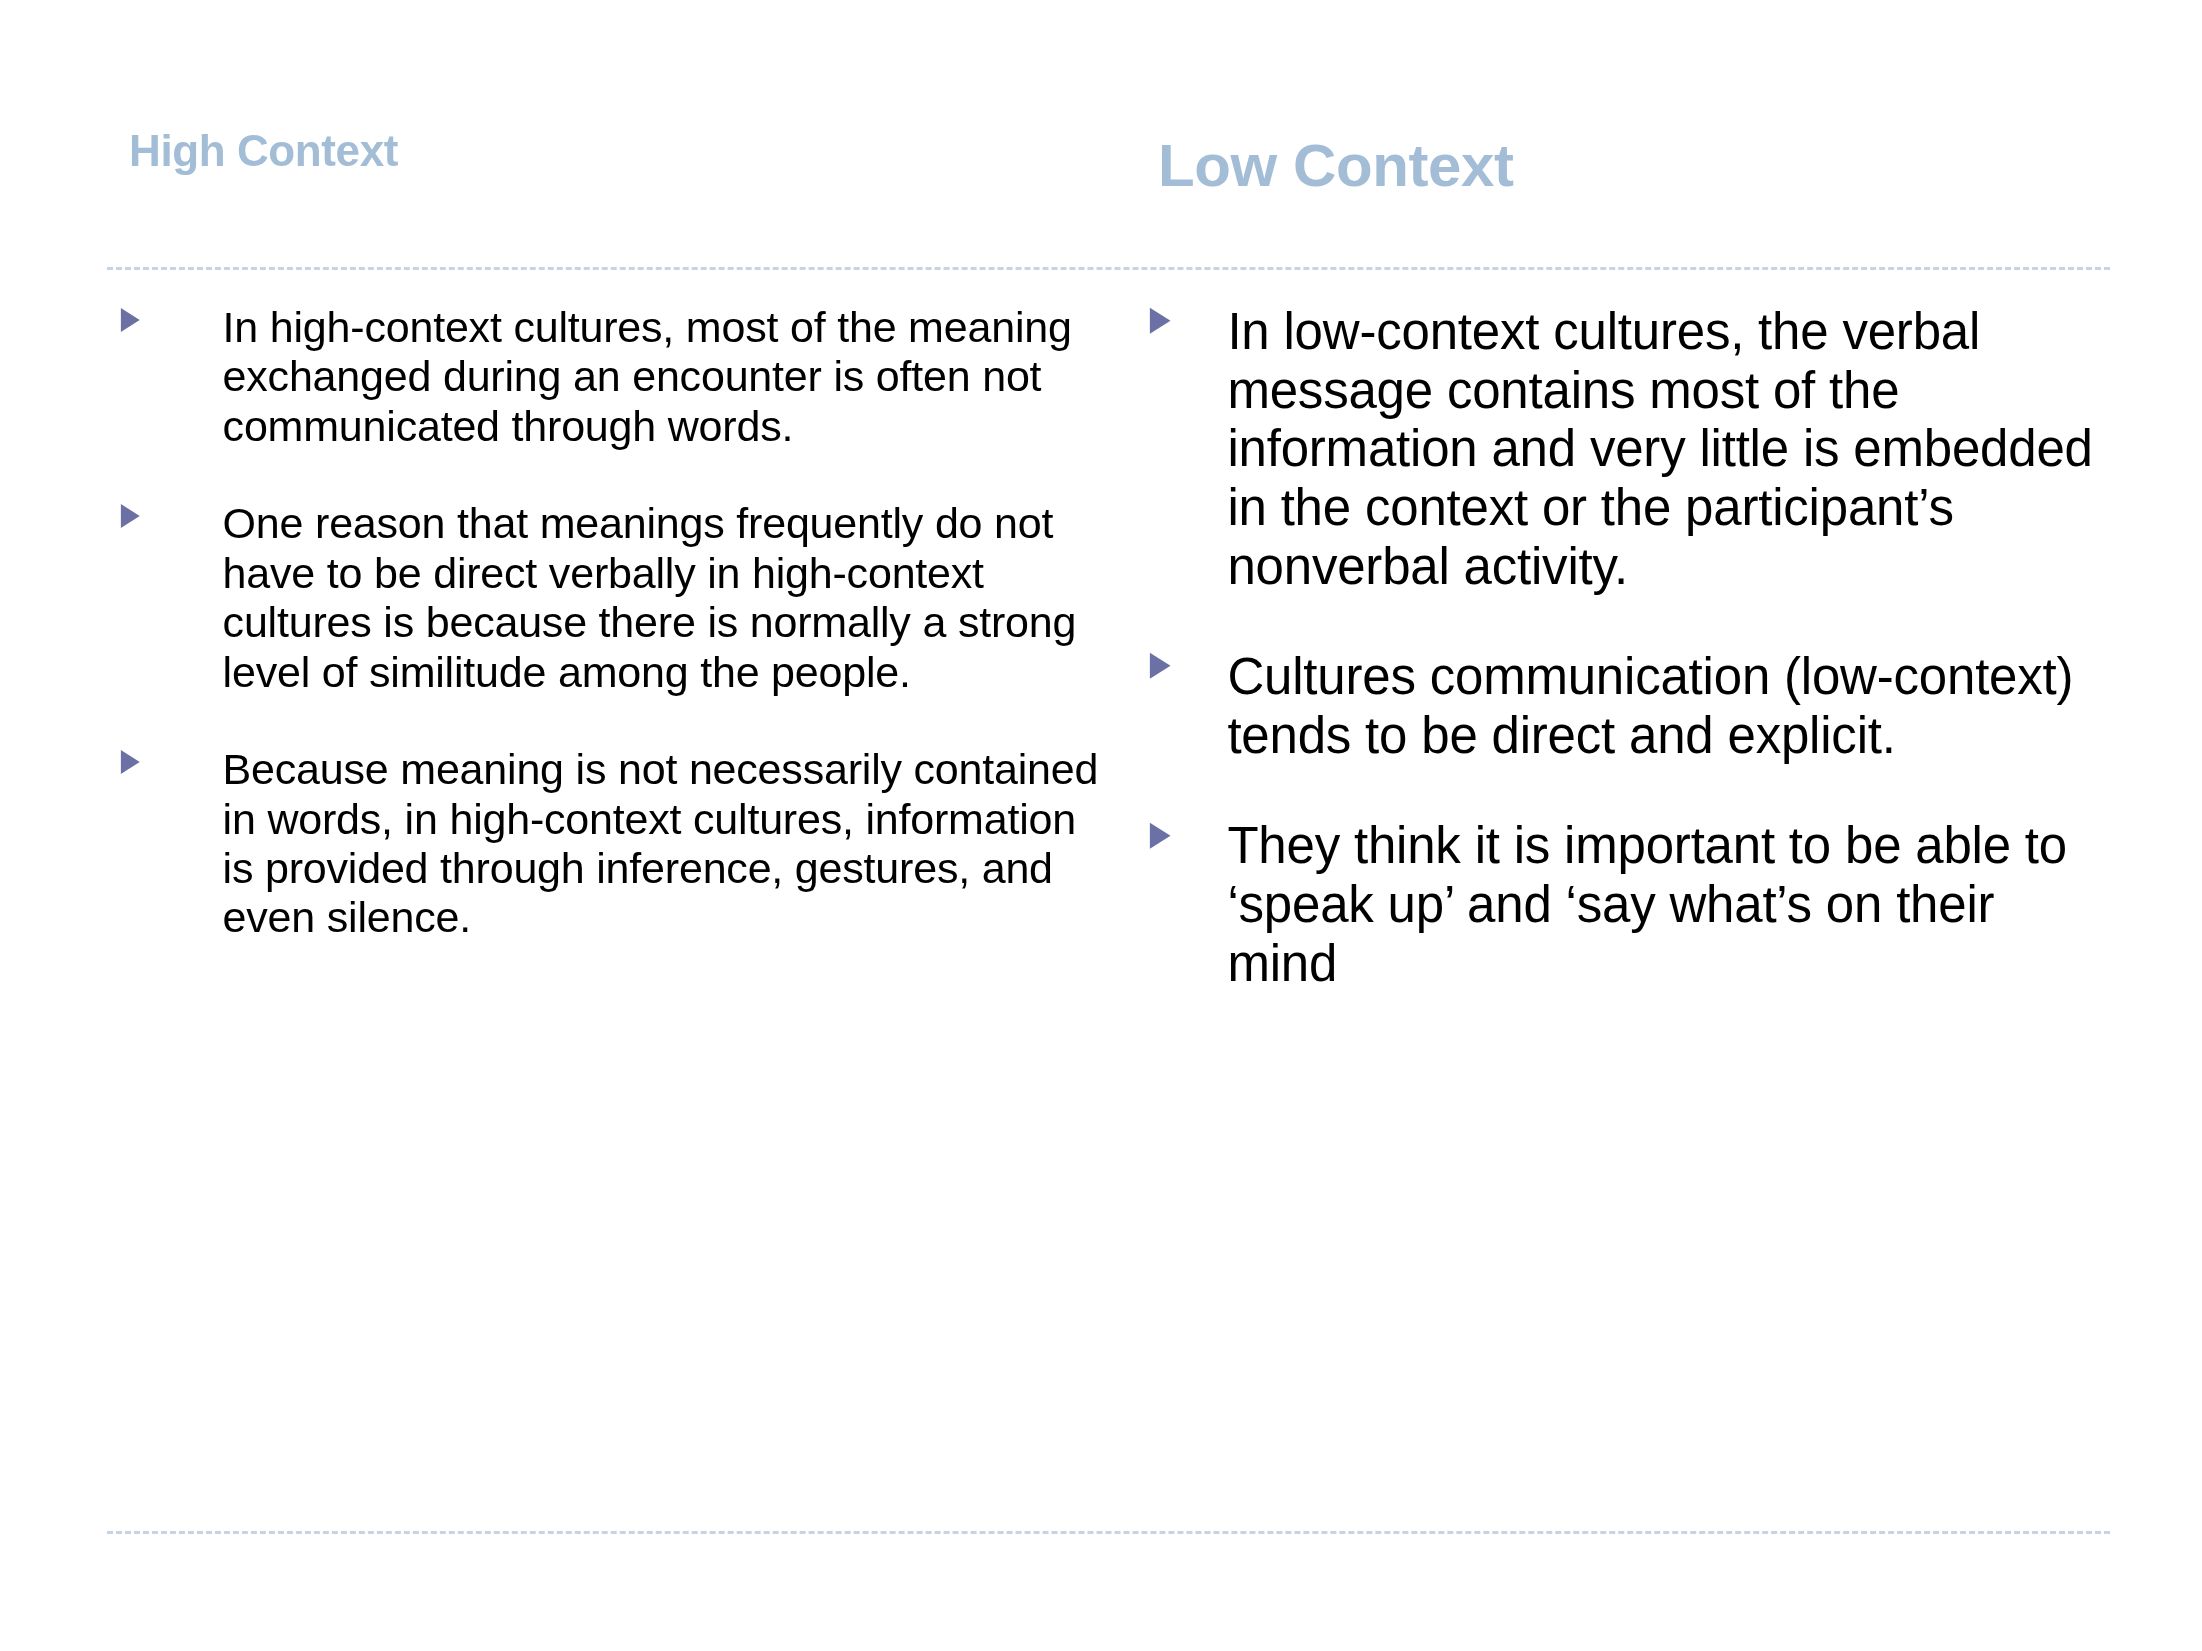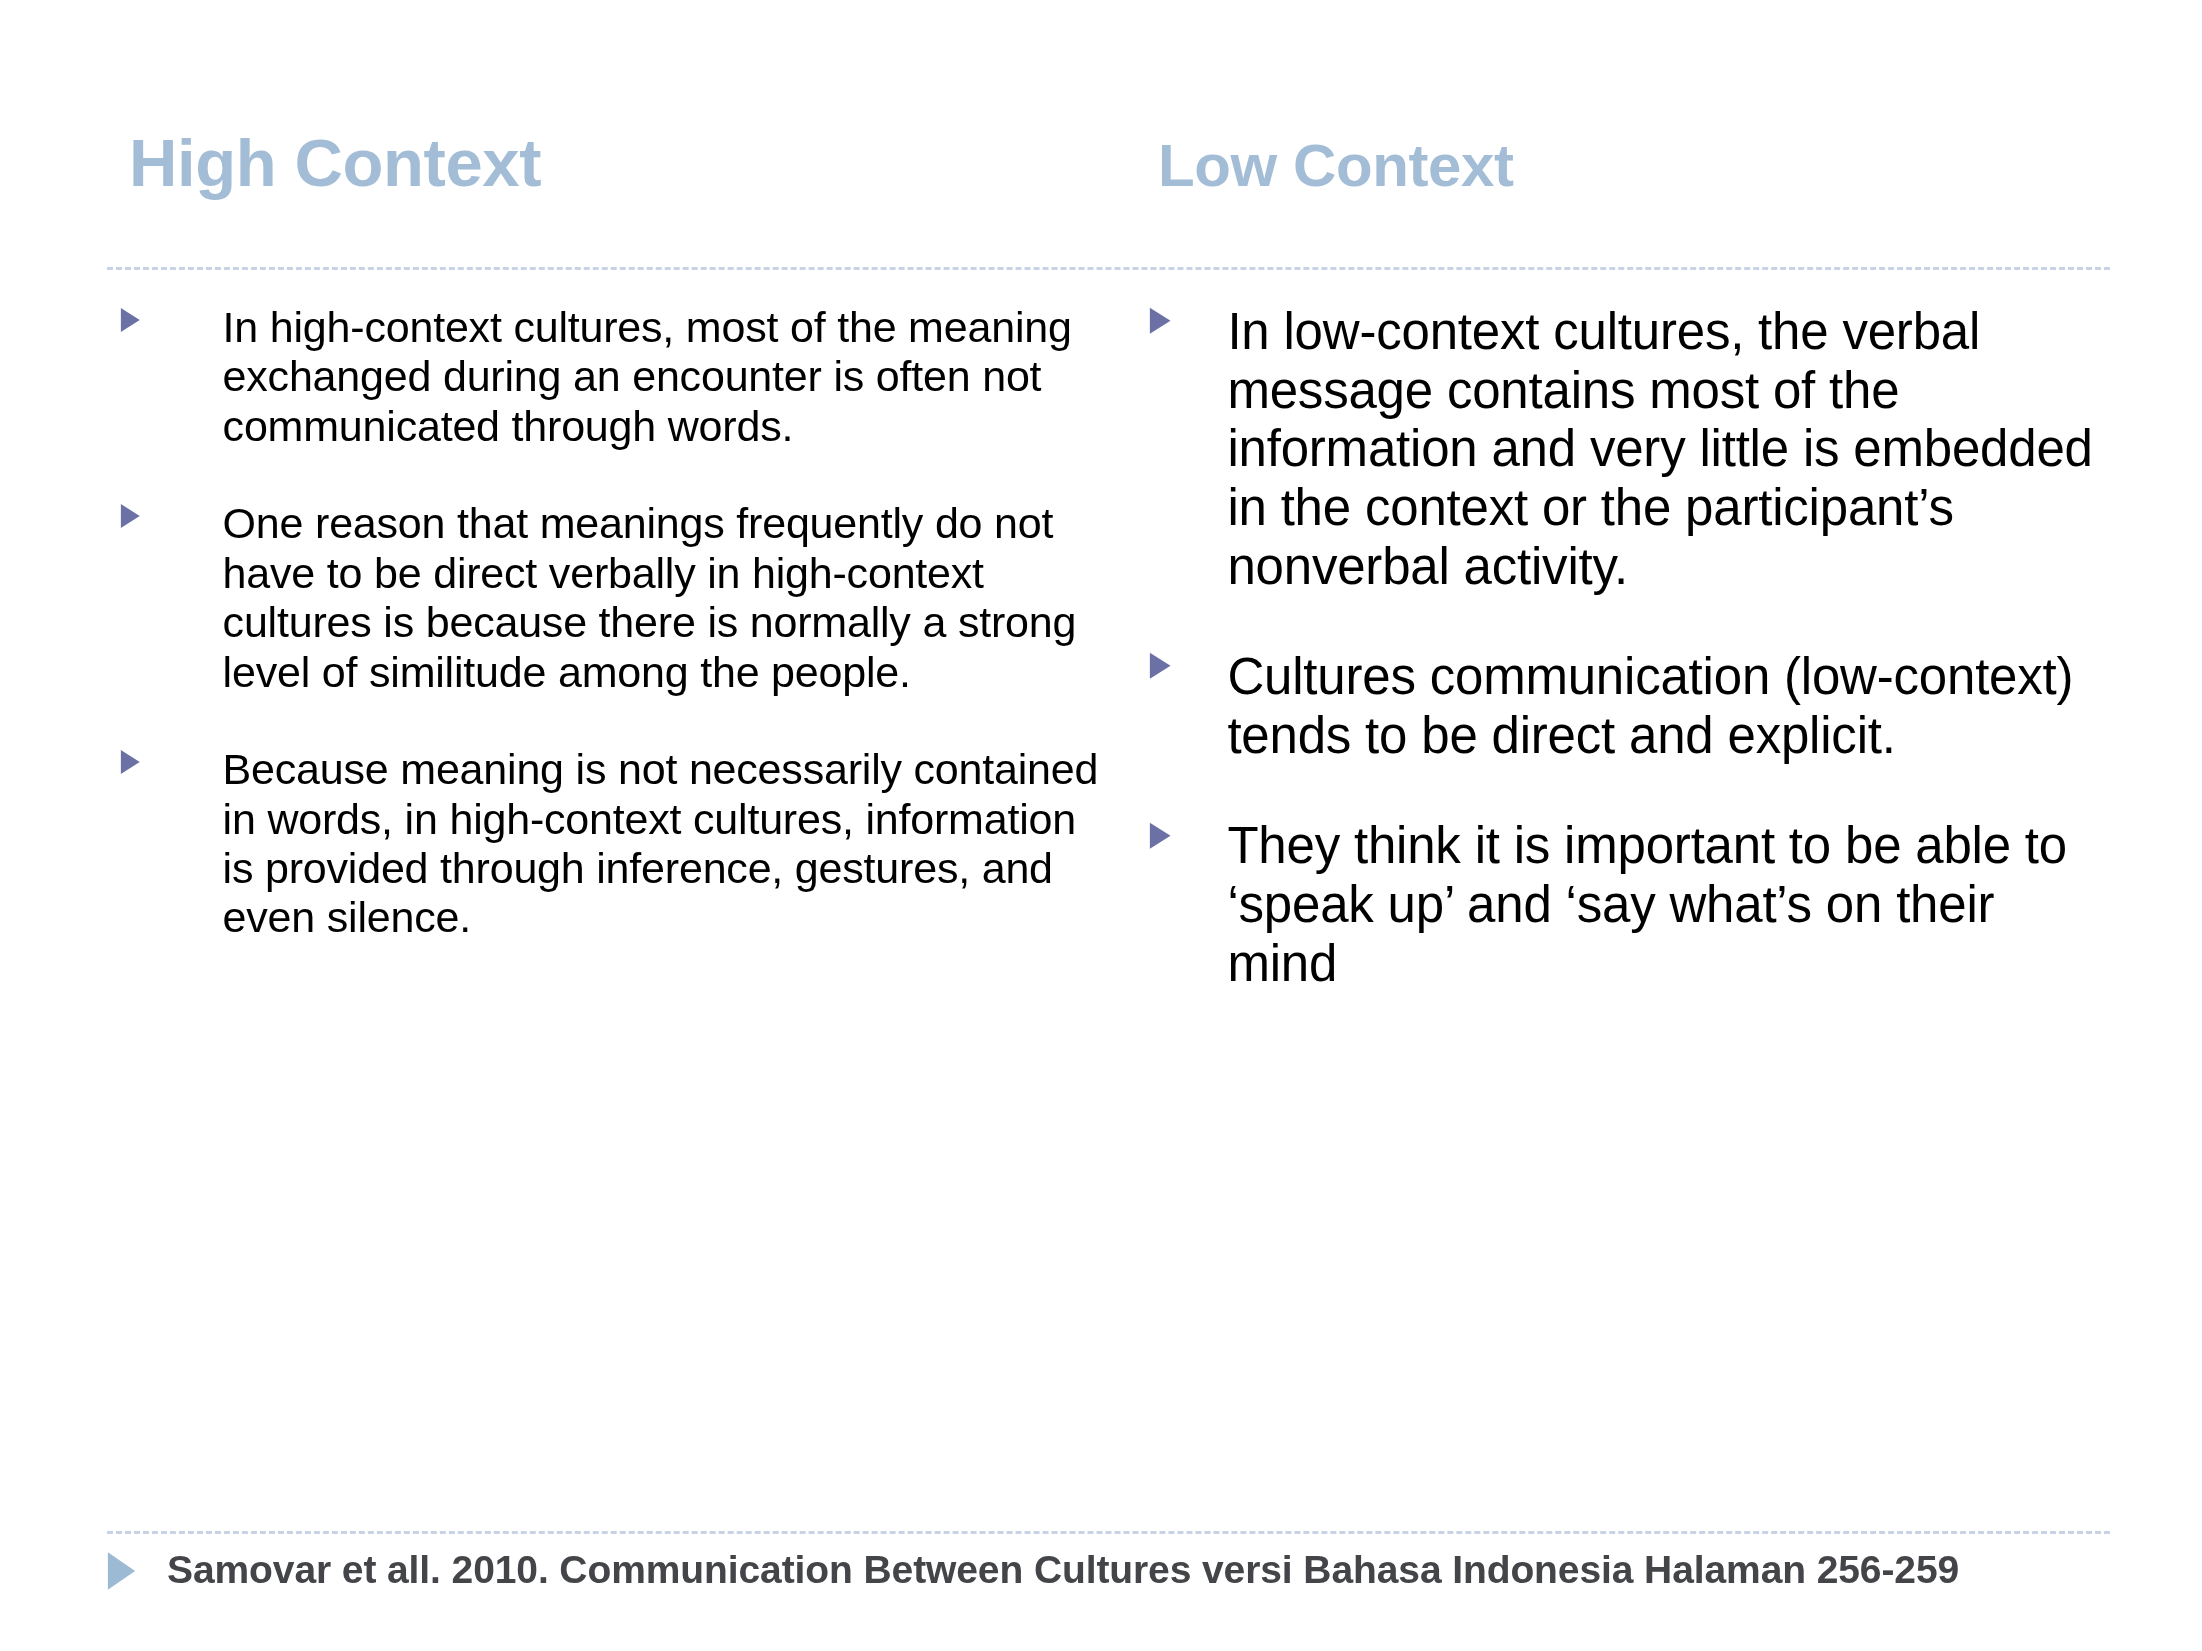"High Context" #title-high { font-size: 67px -> 44px }
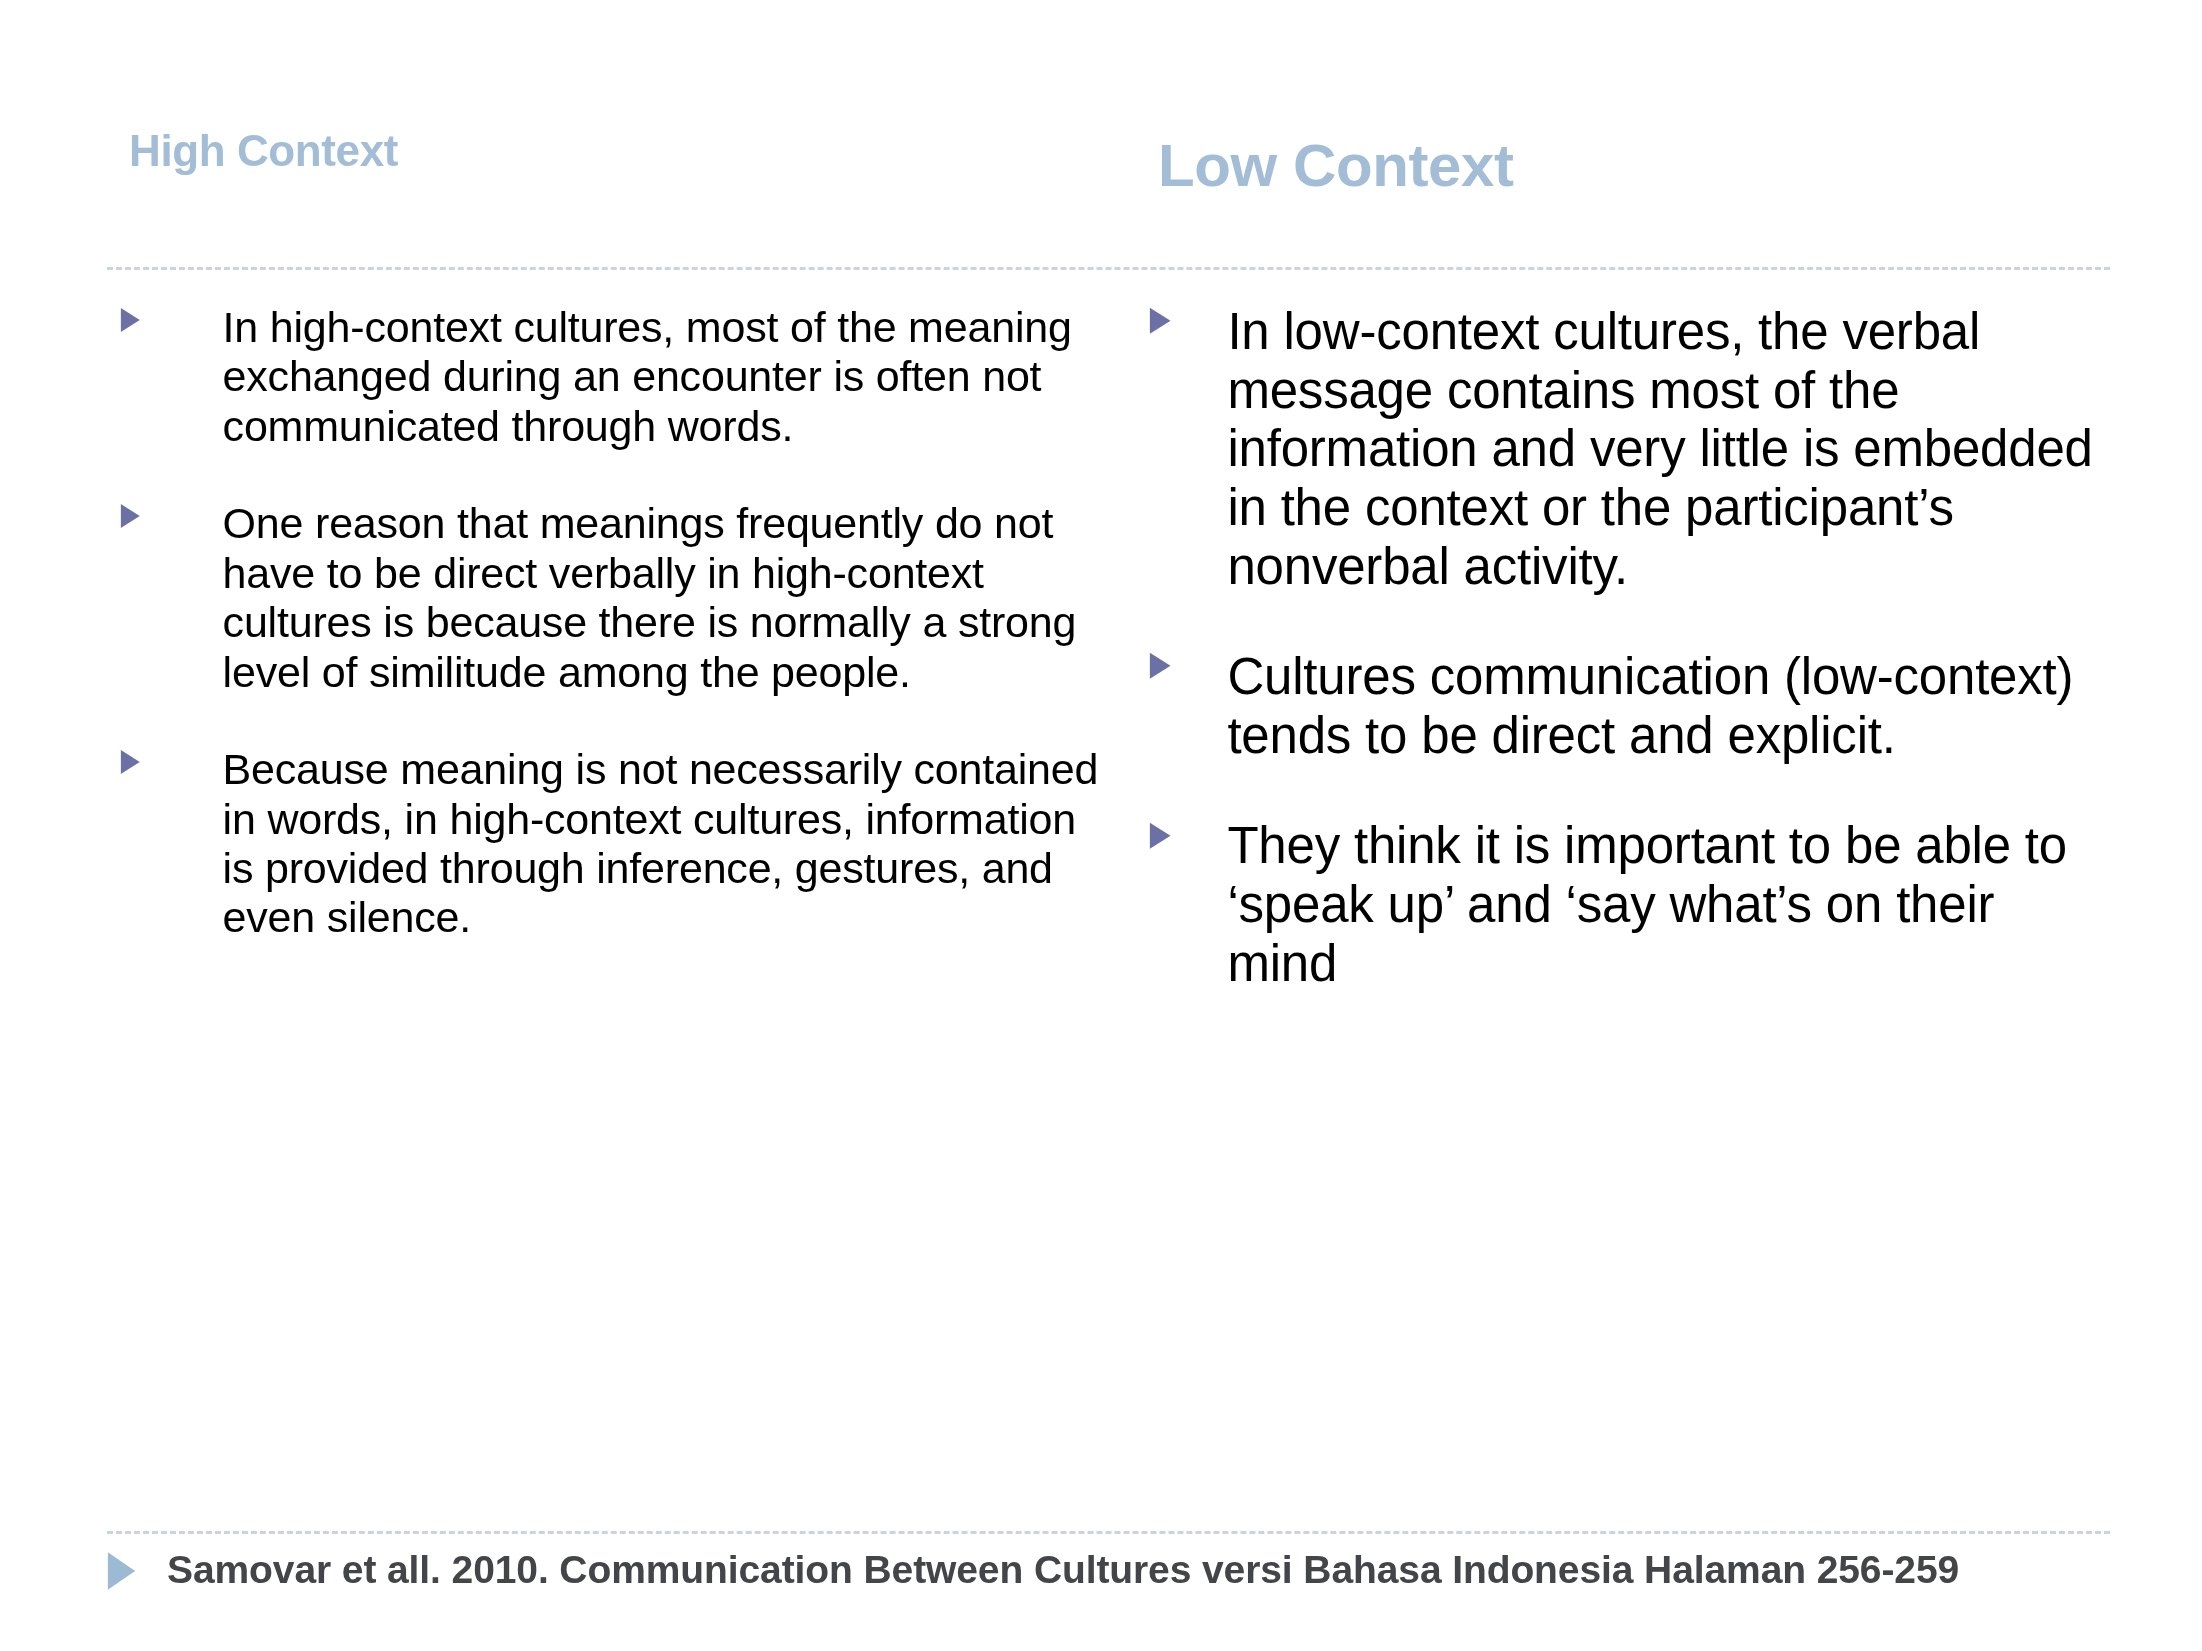"Samovar et all. 2010. Communication" div { html: <div> <span> <svg> <polygon></polygon> </svg> </span> <span>Samovar et all. 2010. Communication Between Cultures versi Bahasa Indonesia Halaman 256-259</span> </div> -> none }
